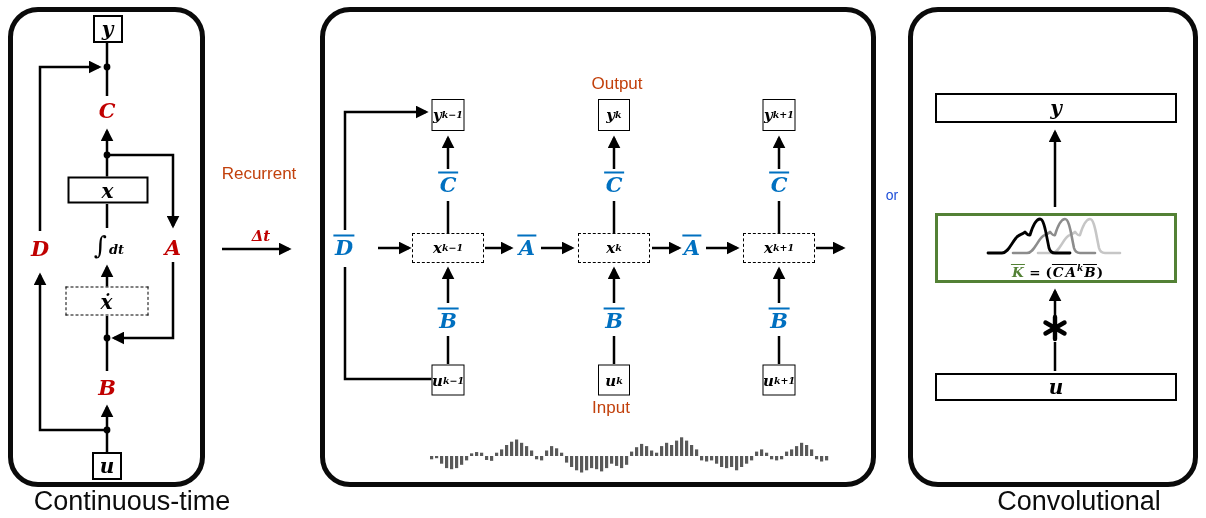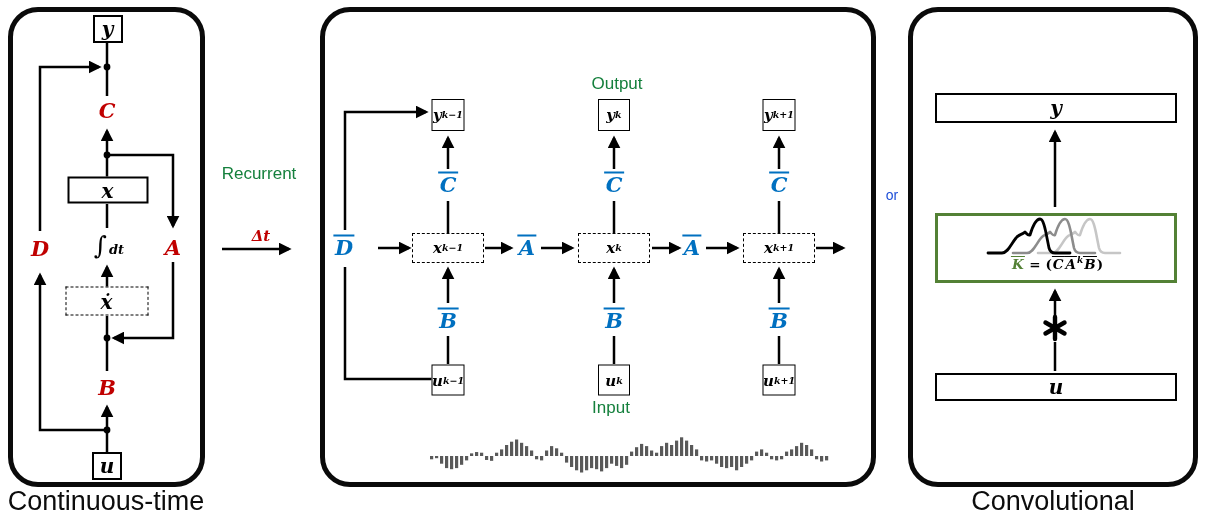"Output" .sanslbl { color: #15803d -> #c2410c }
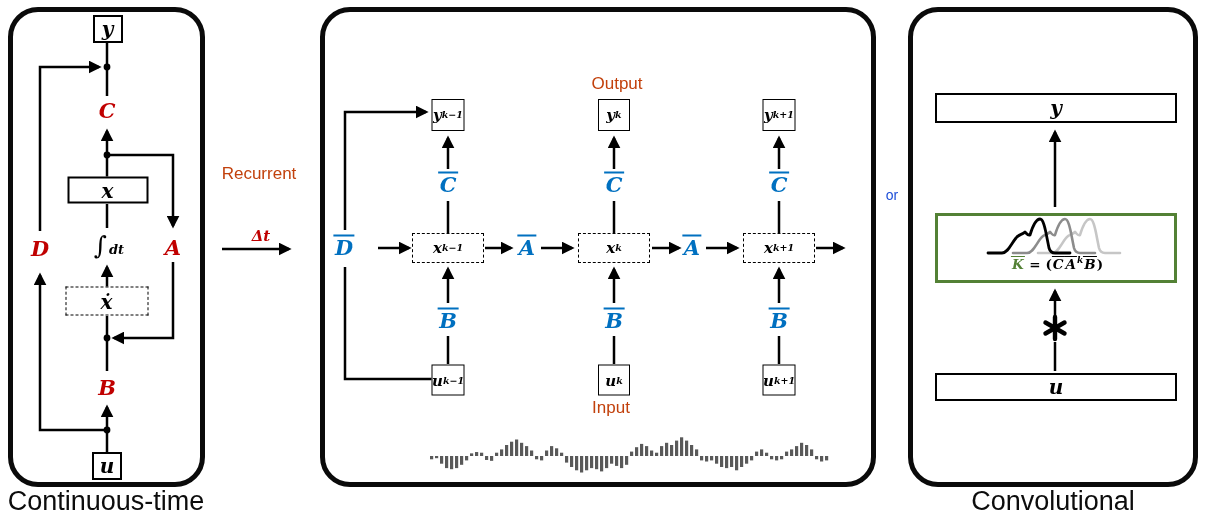"K = (C AkB)" div.lbl { top: 264px -> 272px }
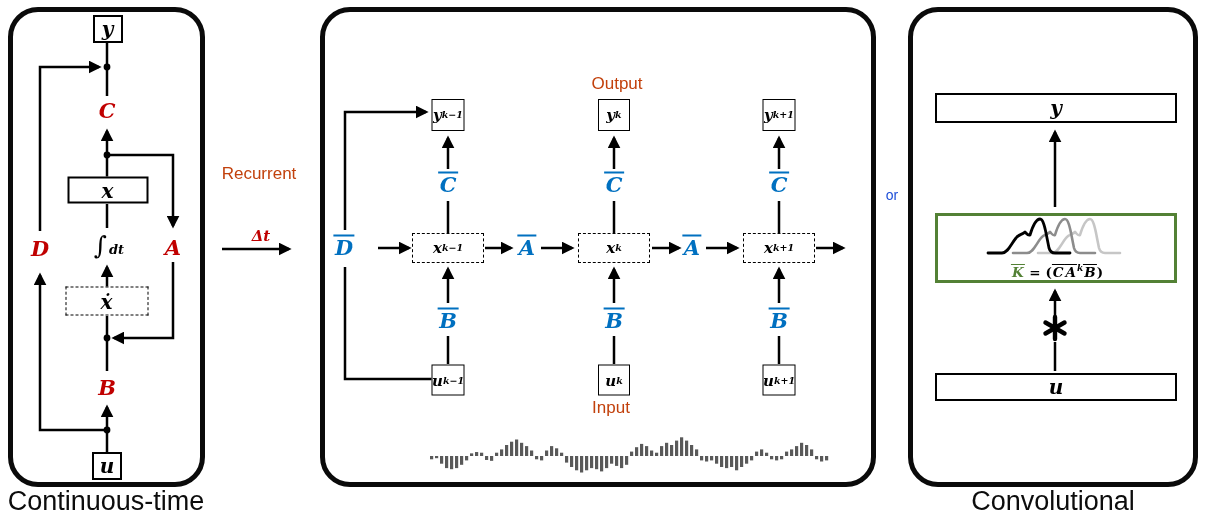"Continuous-time" .caption { margin-left: none -> 26px }
